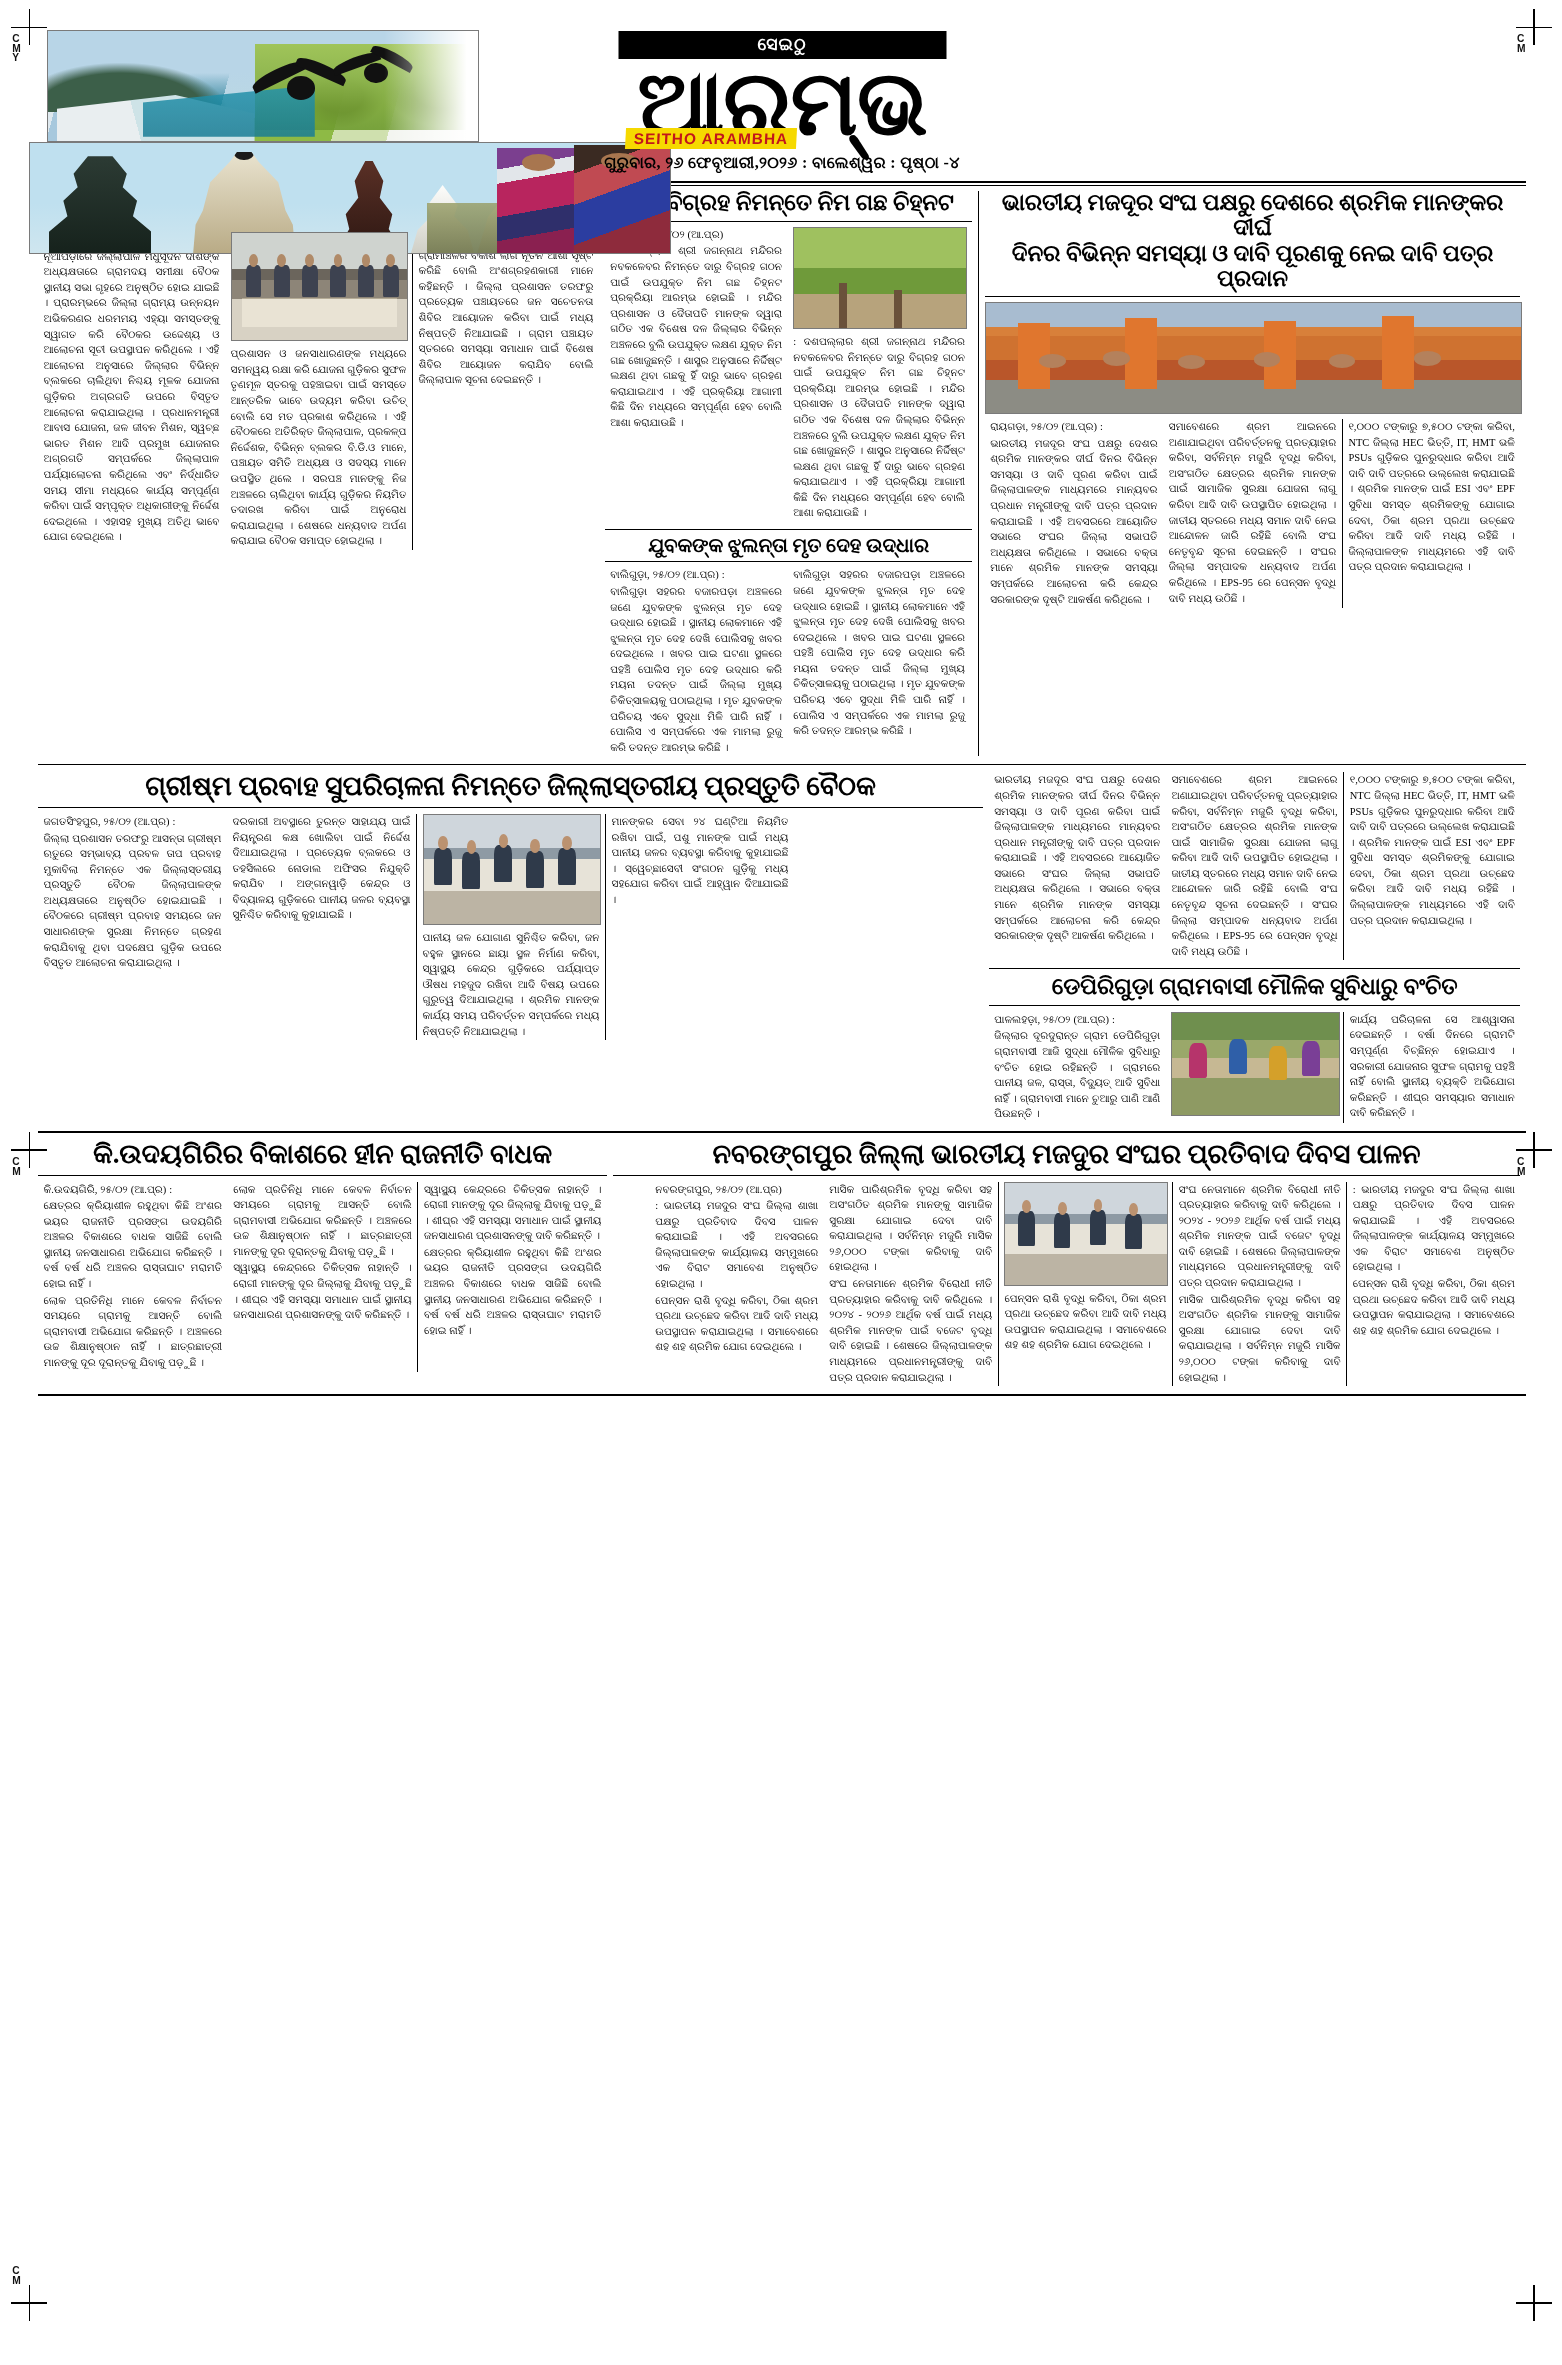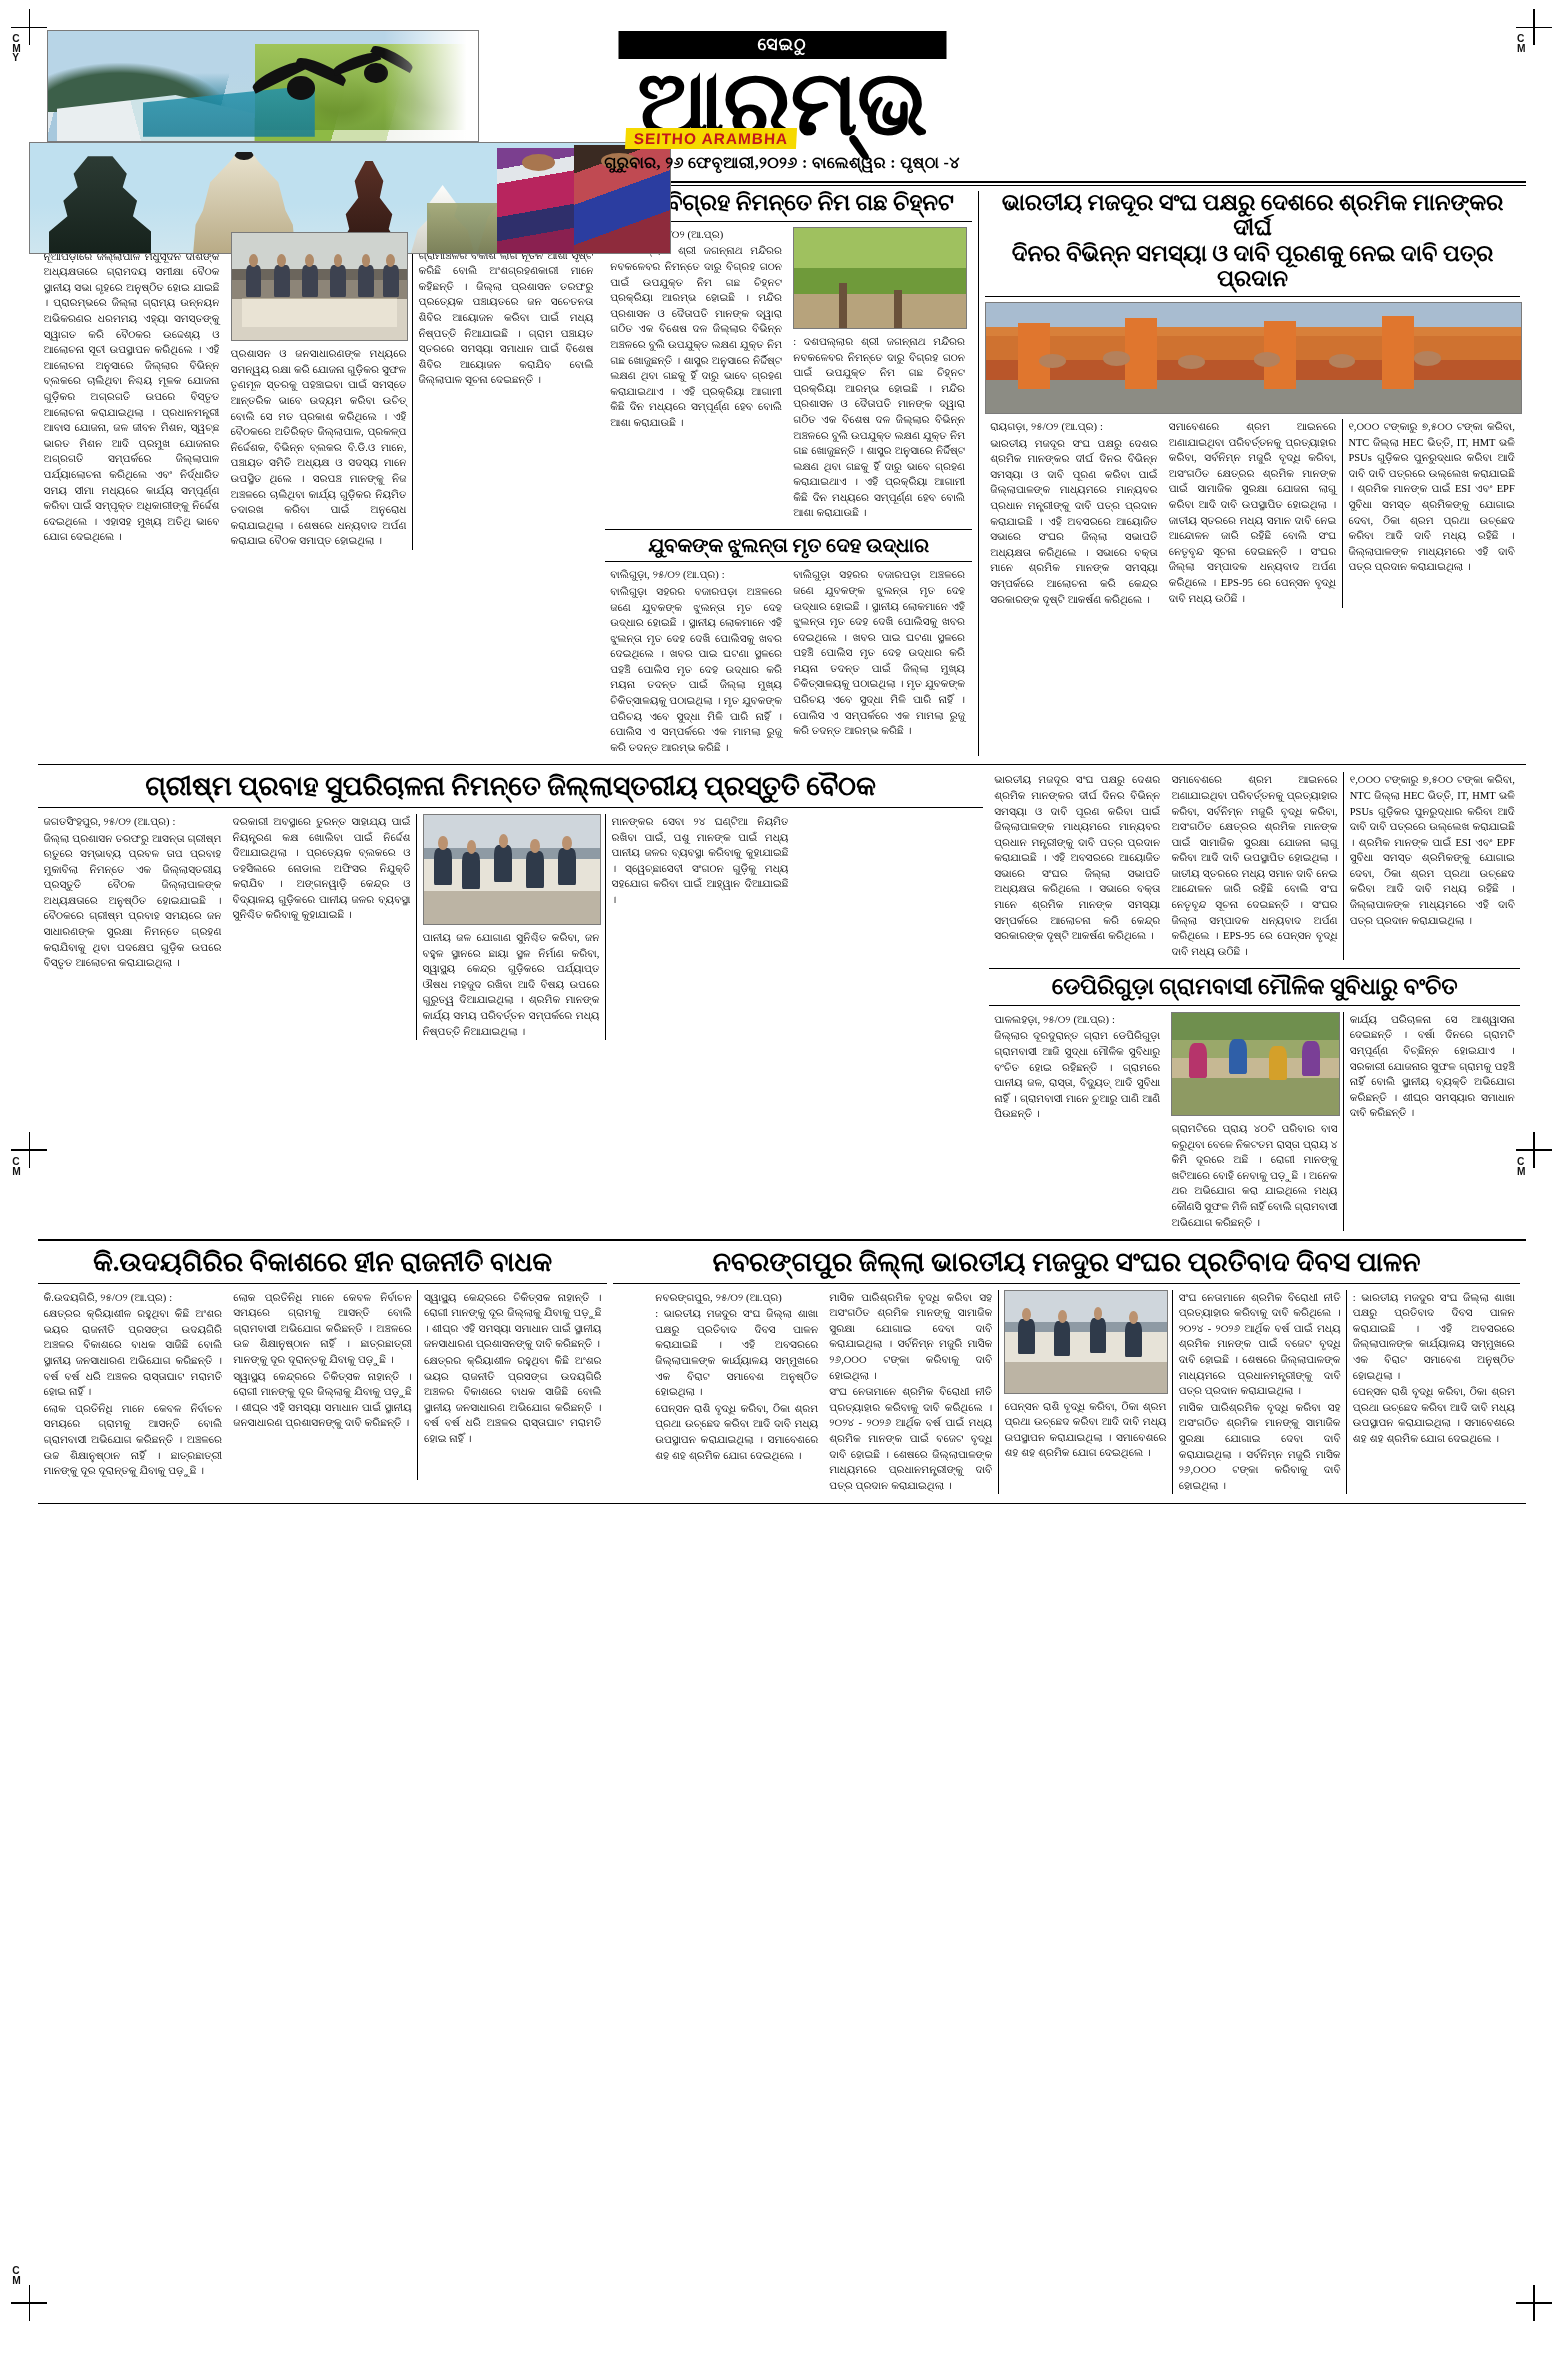"ଗ୍ରାମଟିରେ ପ୍ରାୟ ୪୦ଟି ପରିବାର ବାସ" div.body { html: <div> <p>ଗ୍ରାମଟିରେ ପ୍ରାୟ ୪୦ଟି ପରିବାର ବାସ କରୁଥିବା ବେଳେ ନିକଟତମ ରାସ୍ତା ପ୍ରାୟ ୪ କିମି ଦୂରରେ ଅଛି । ରୋଗୀ ମାନଙ୍କୁ ଖଟିଆରେ ବୋହି ନେବାକୁ ପଡ଼ୁଛି । ଅନେକ ଥର ଅଭିଯୋଗ କରା ଯାଇଥିଲେ ମଧ୍ୟ କୌଣସି ସୁଫଳ ମିଳି ନାହିଁ ବୋଲି ଗ୍ରାମବାସୀ ଅଭିଯୋଗ କରିଛନ୍ତି ।</p> </div> -> none }
